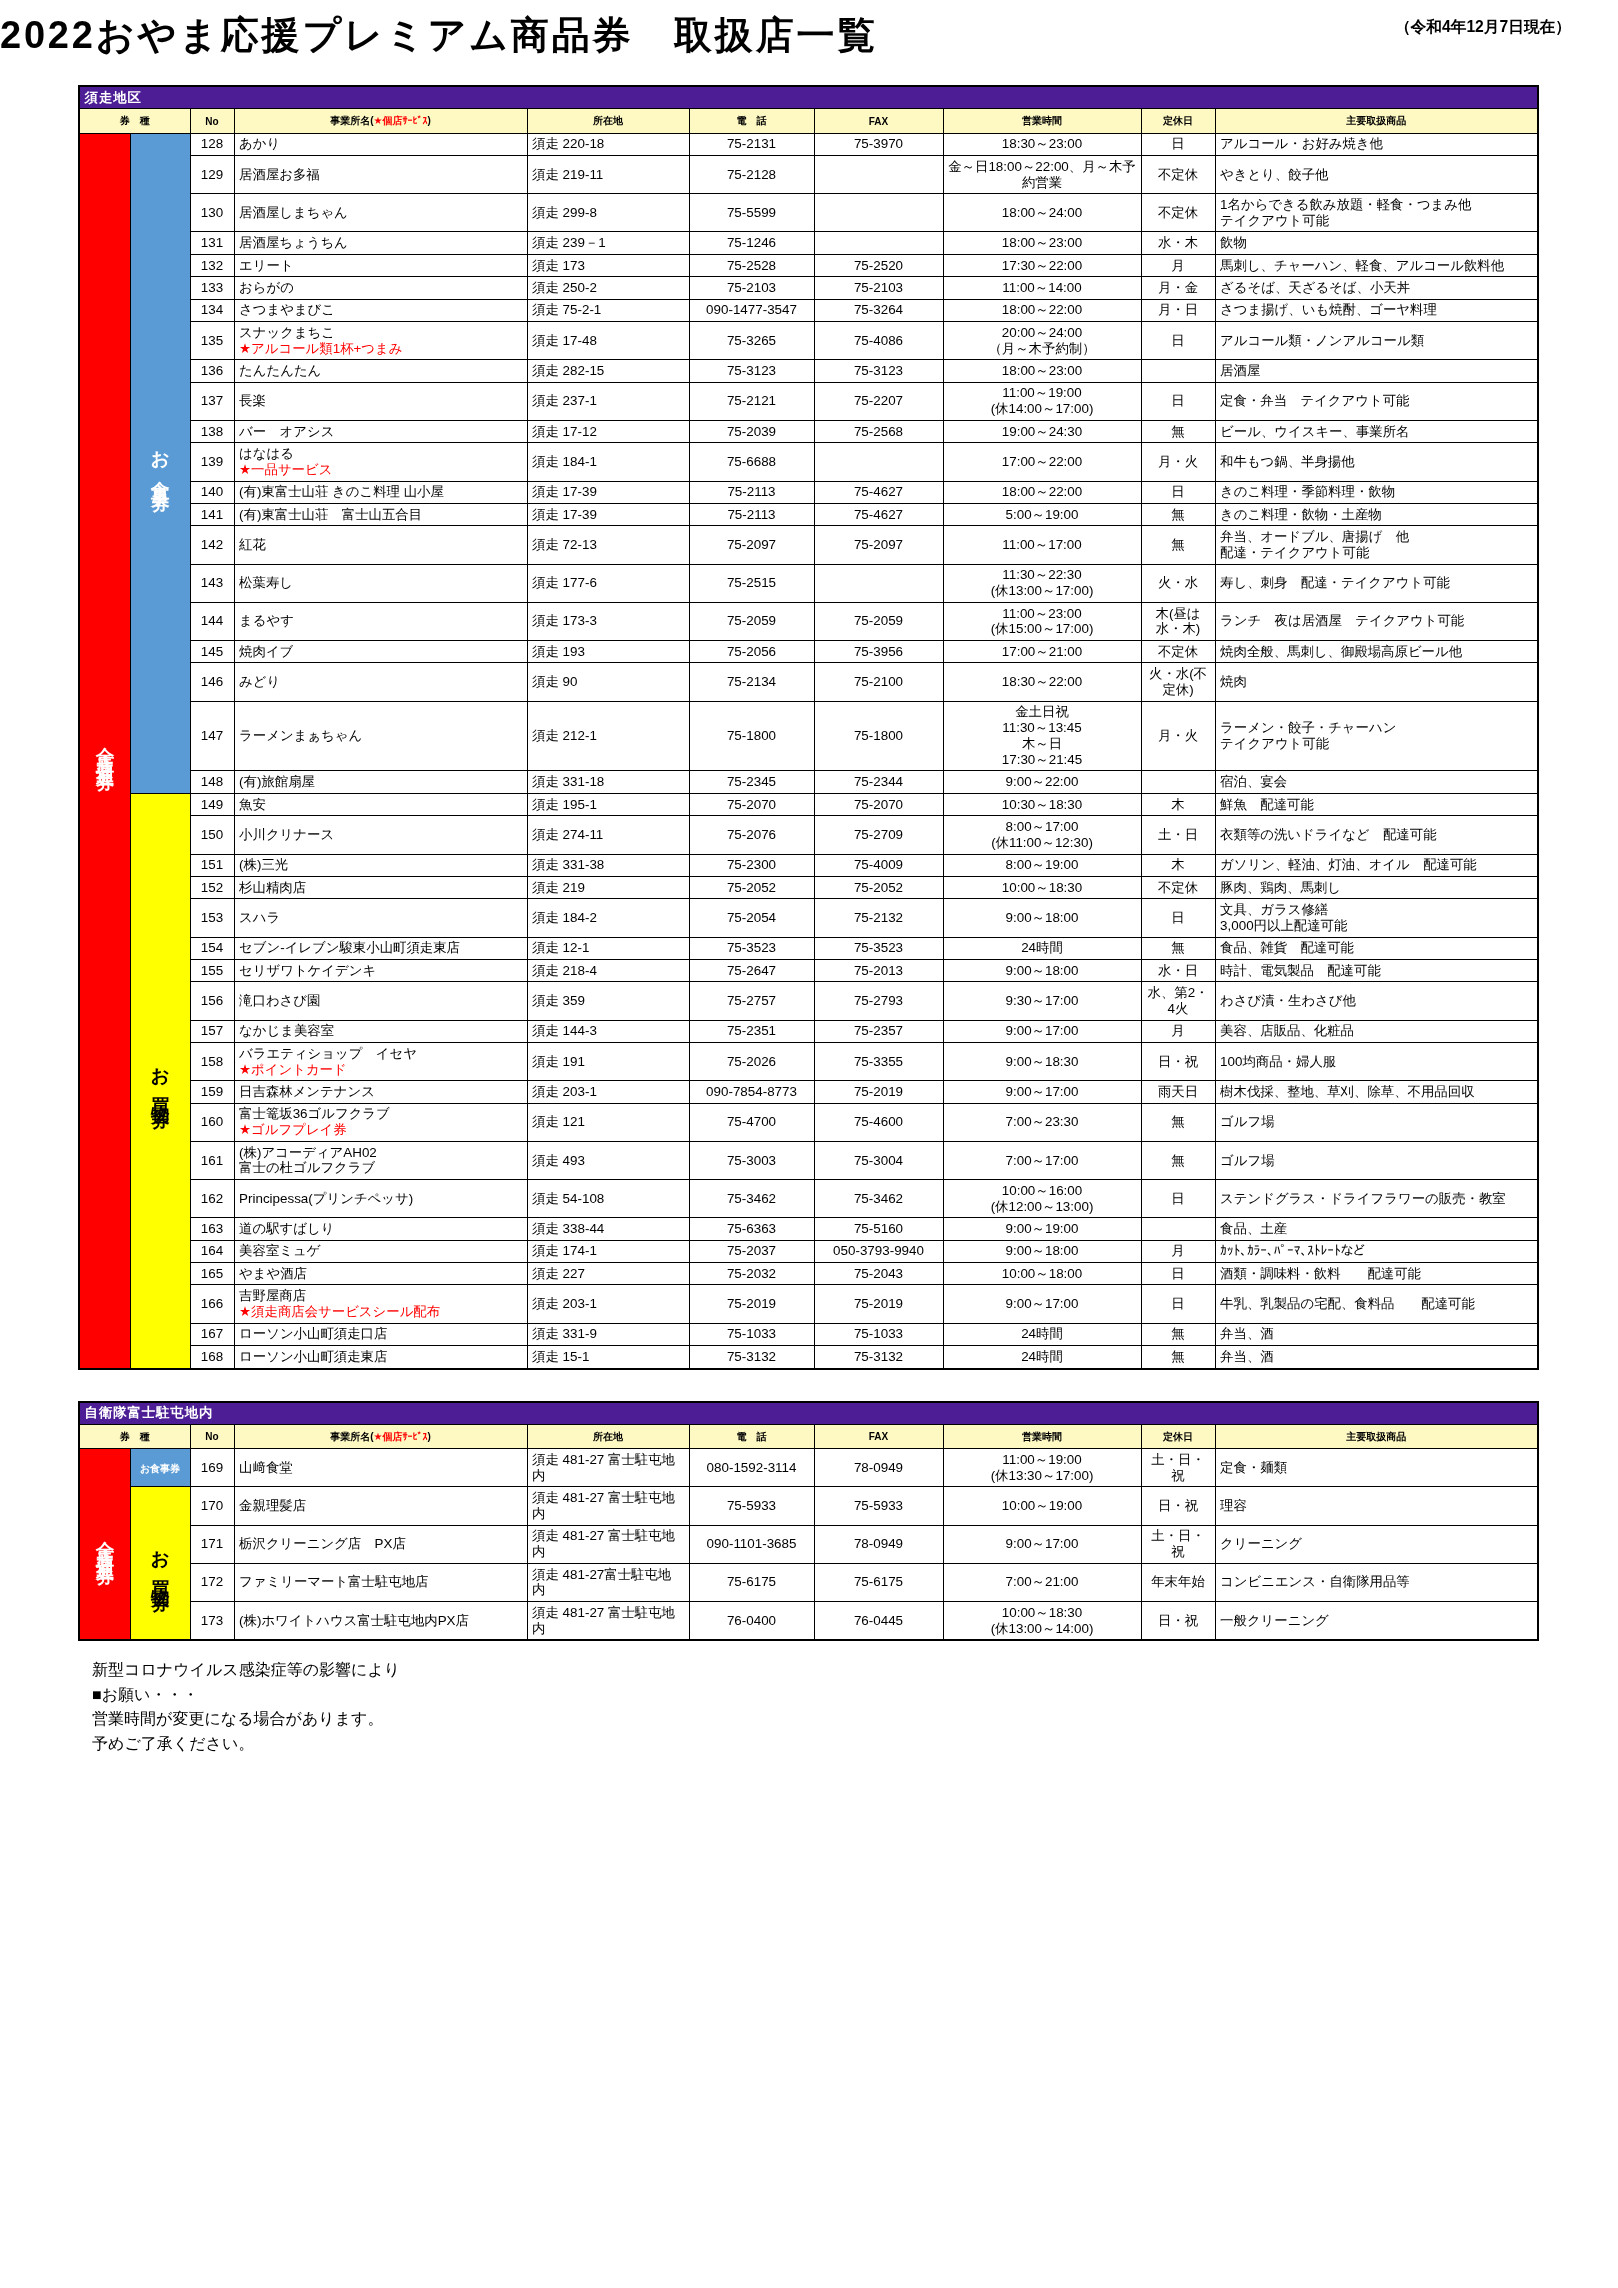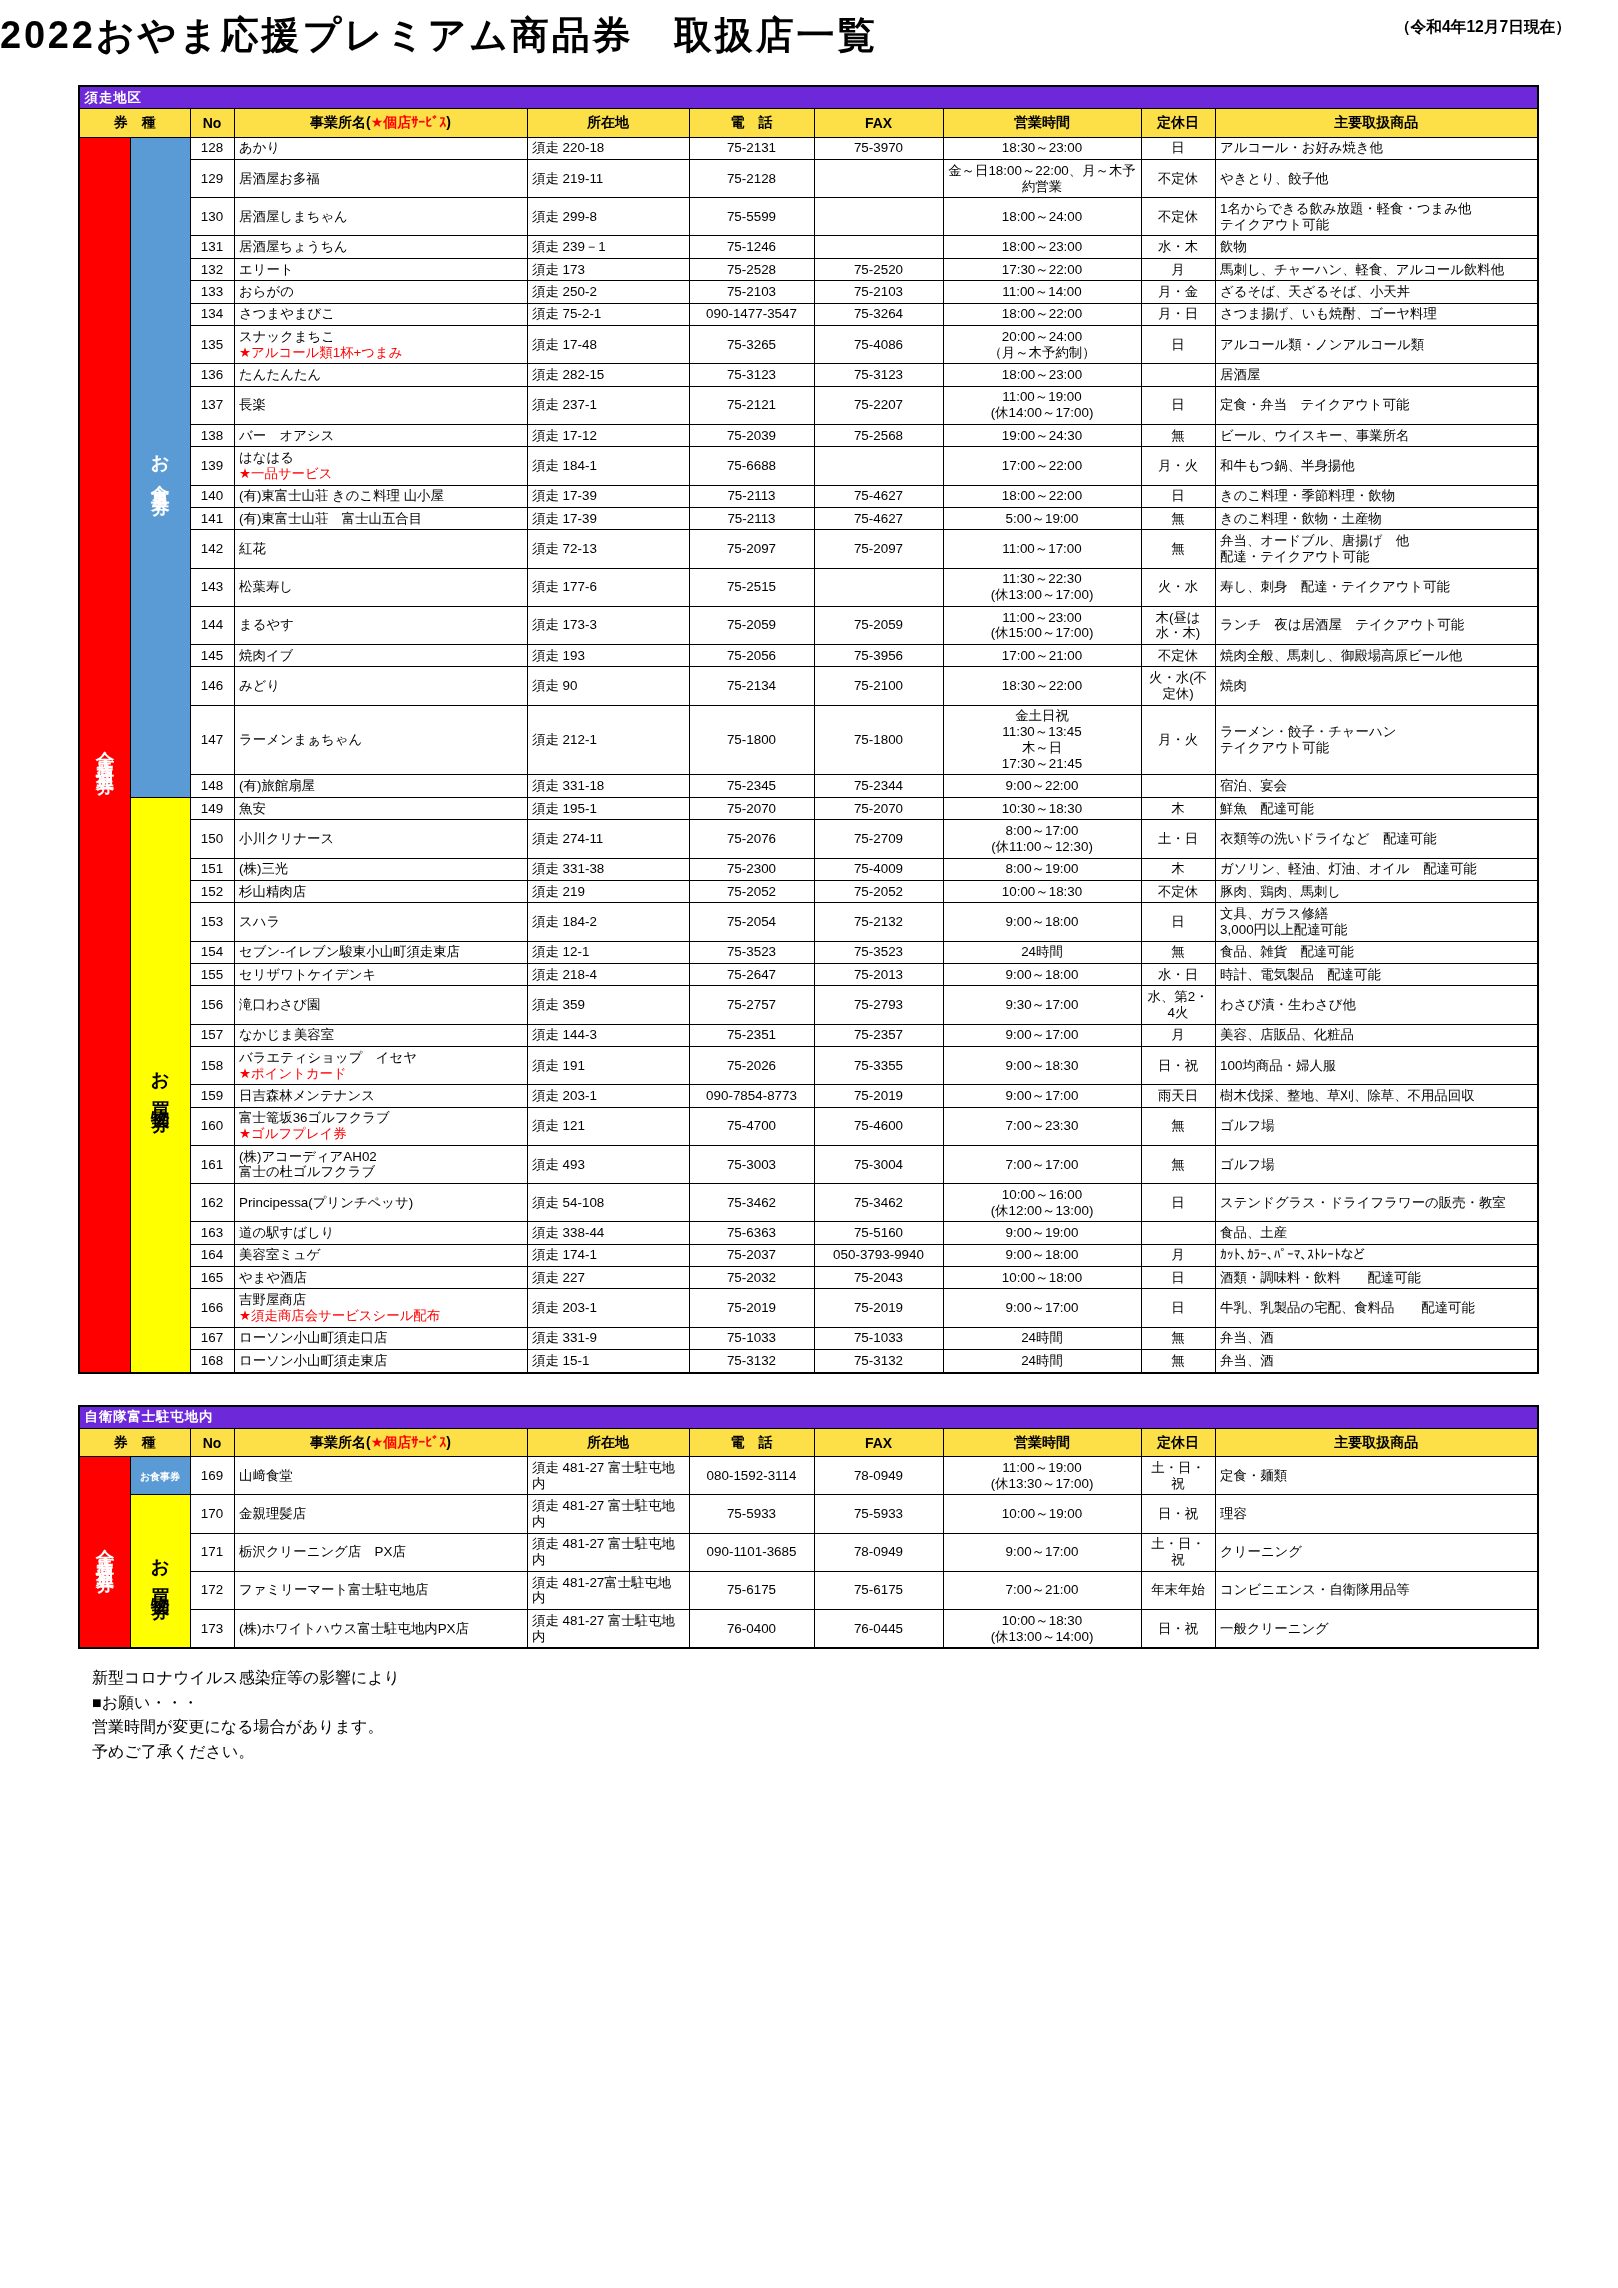"須走地区" tr.section-bar td { background: #6d28d9 -> #4c1d95 }
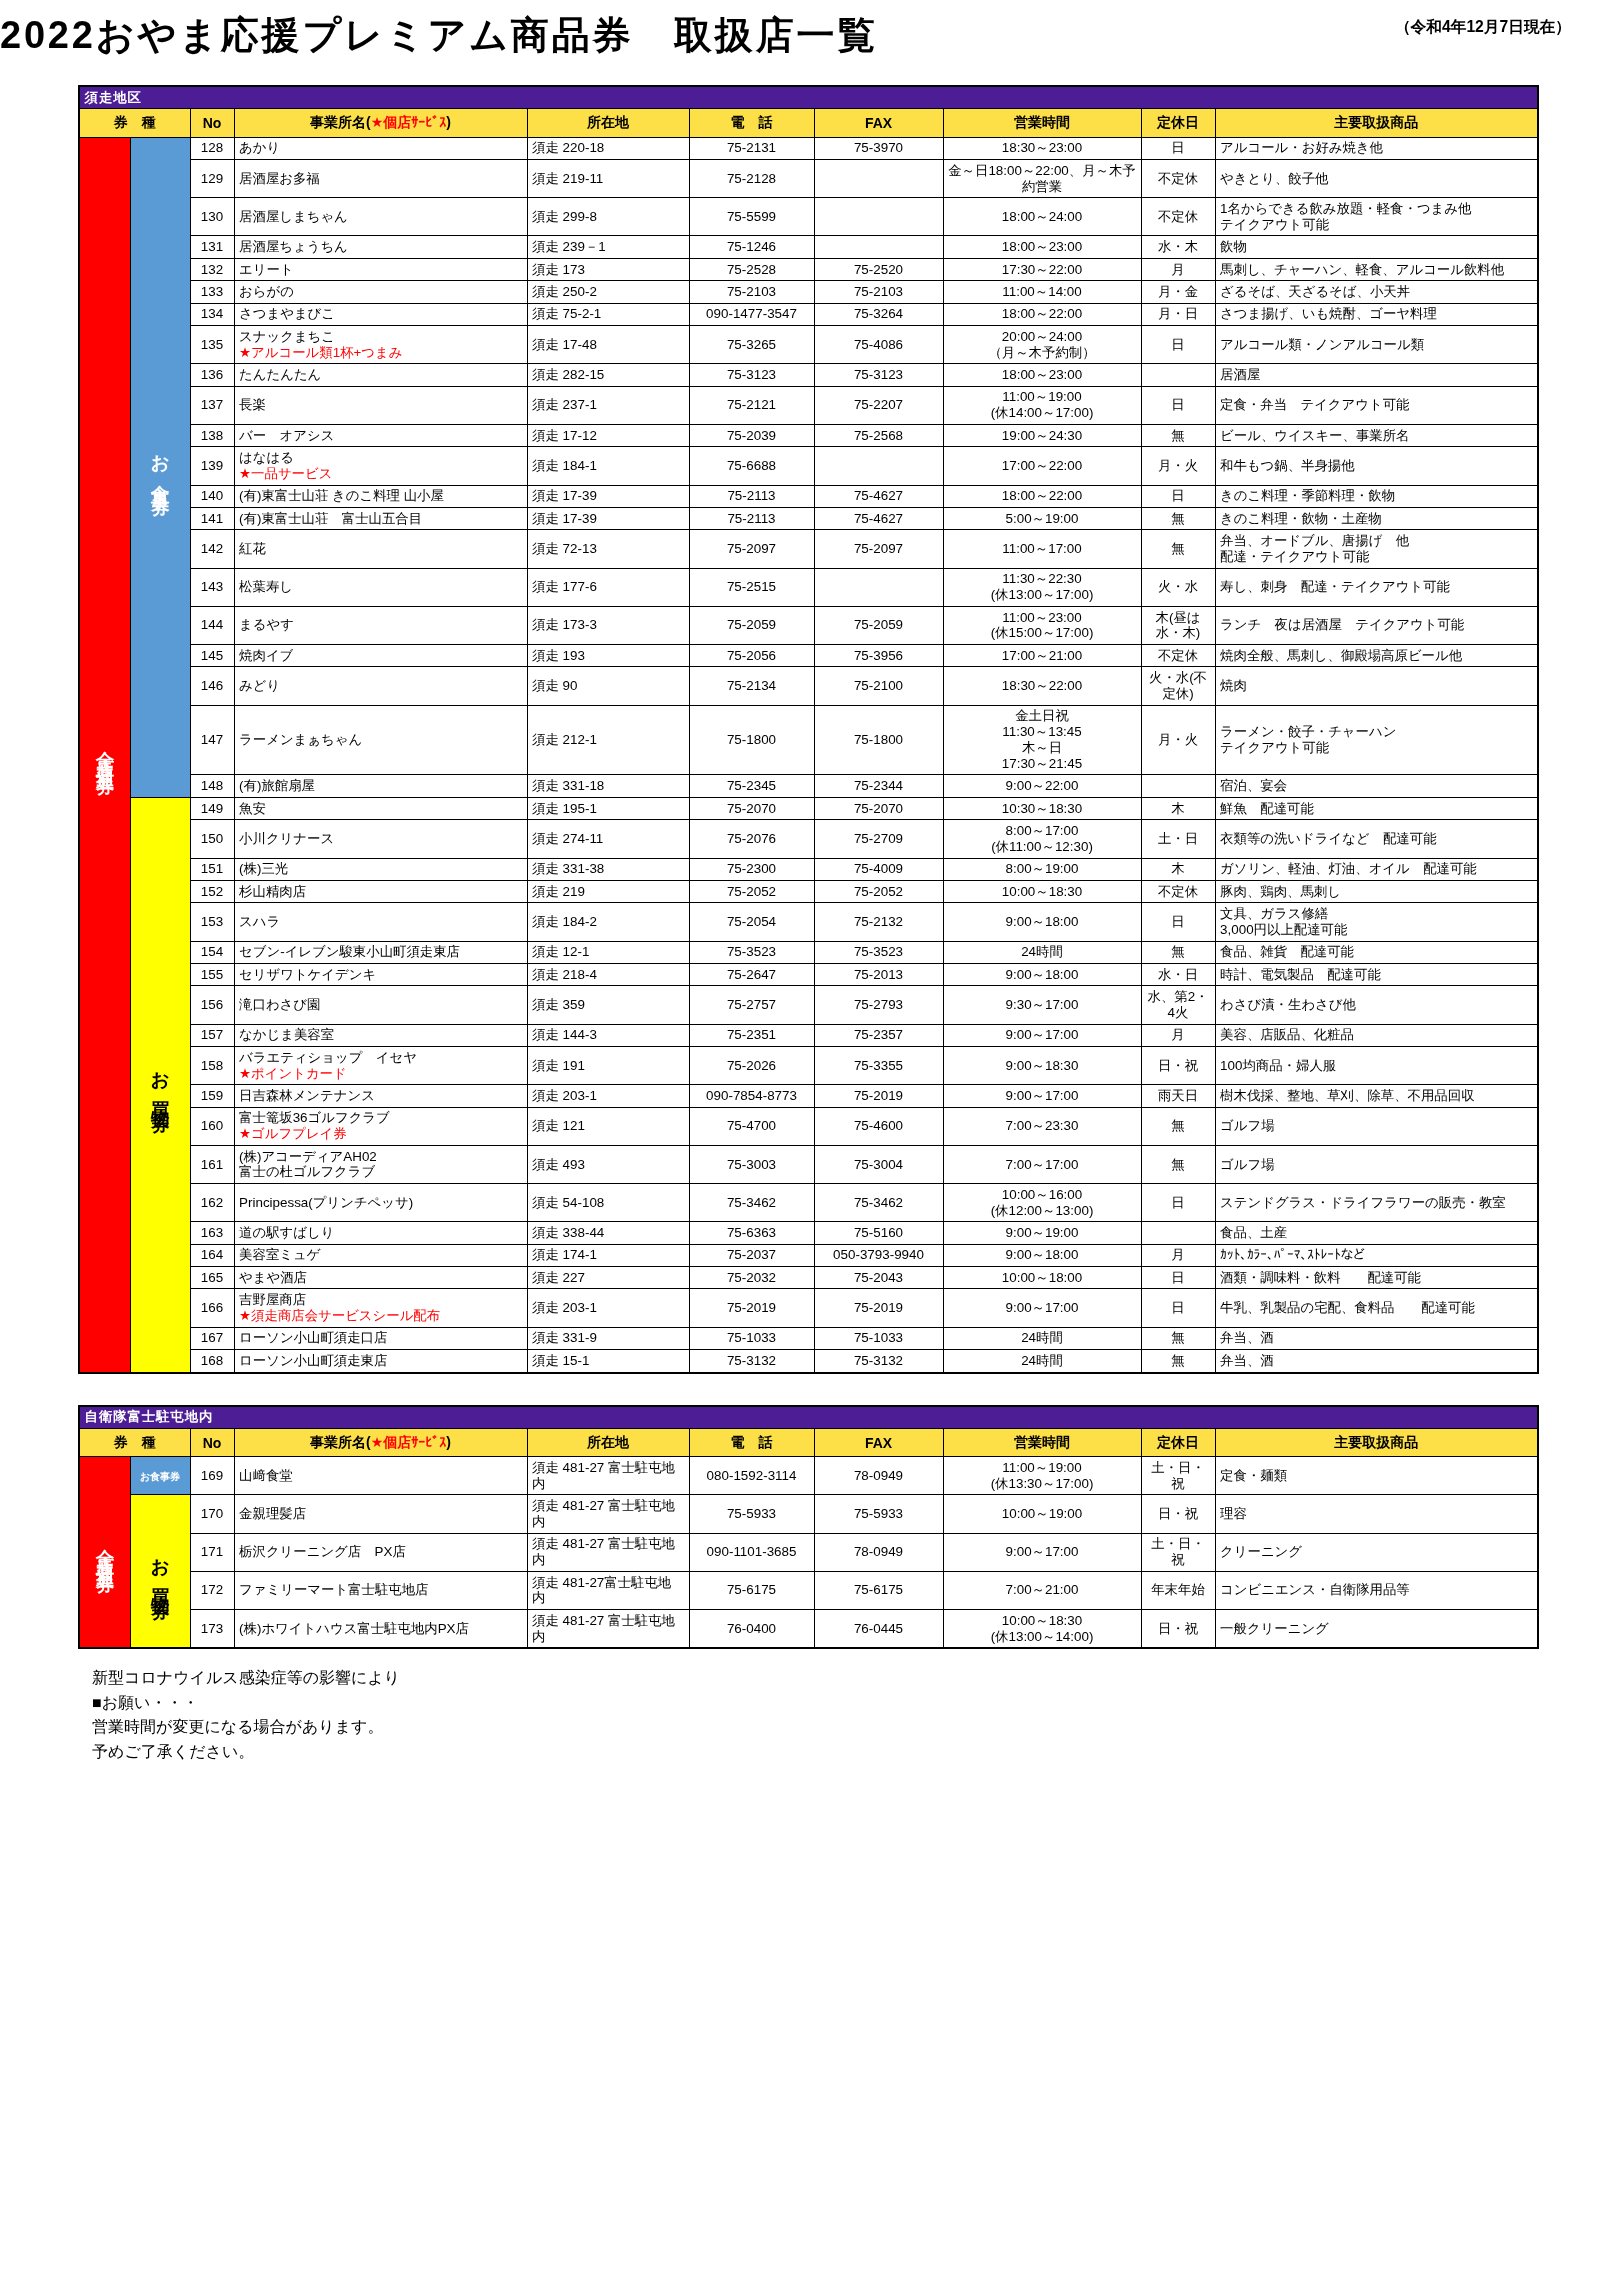"券 種" tr.col-head th { background: #fde047 -> #fef9c3; font-size: 14px -> 10px }
